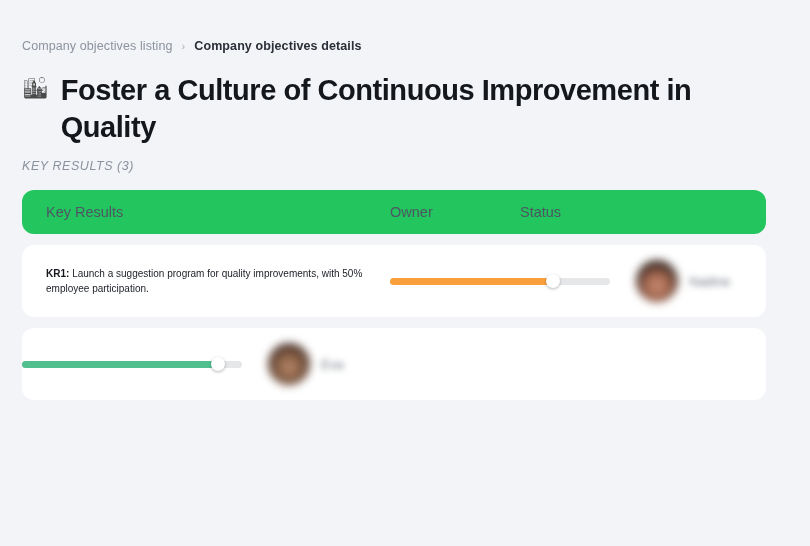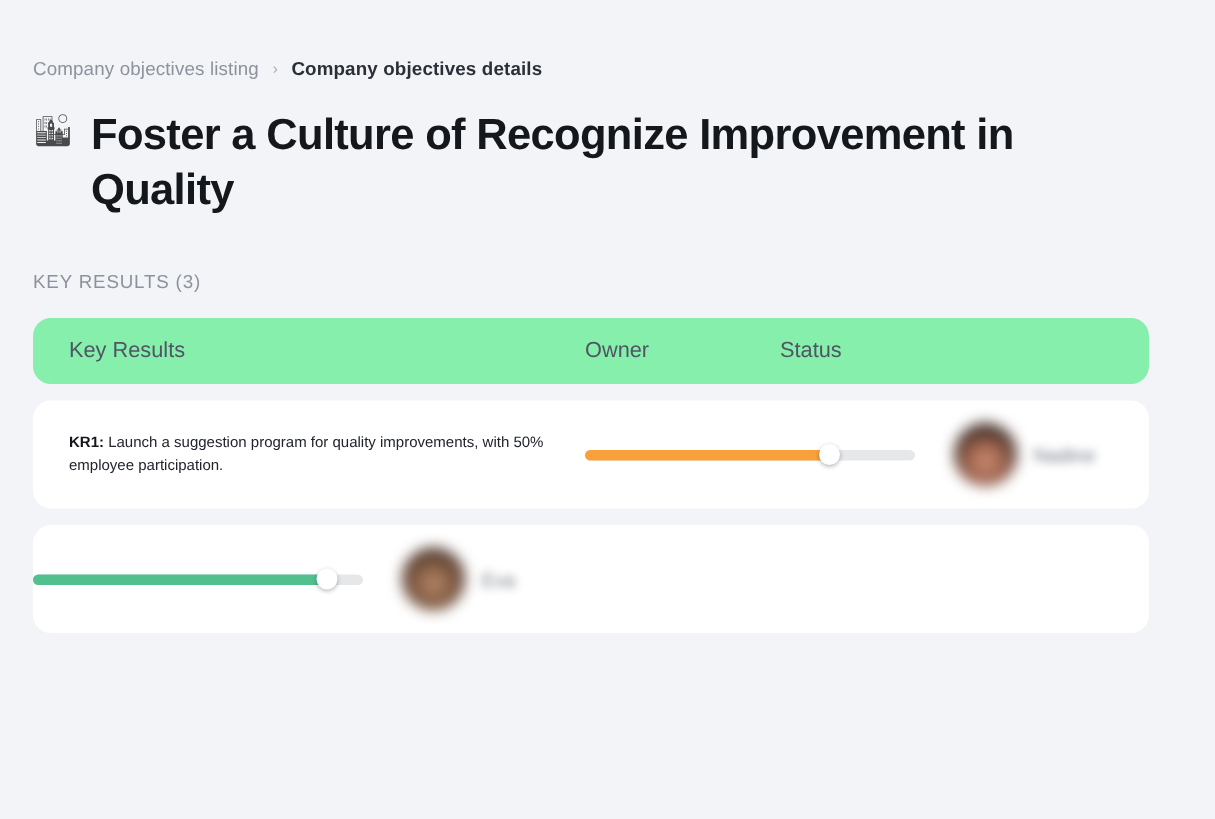"Foster a Culture of Recognize" h1.page-title { text: Recognize -> Continuous }
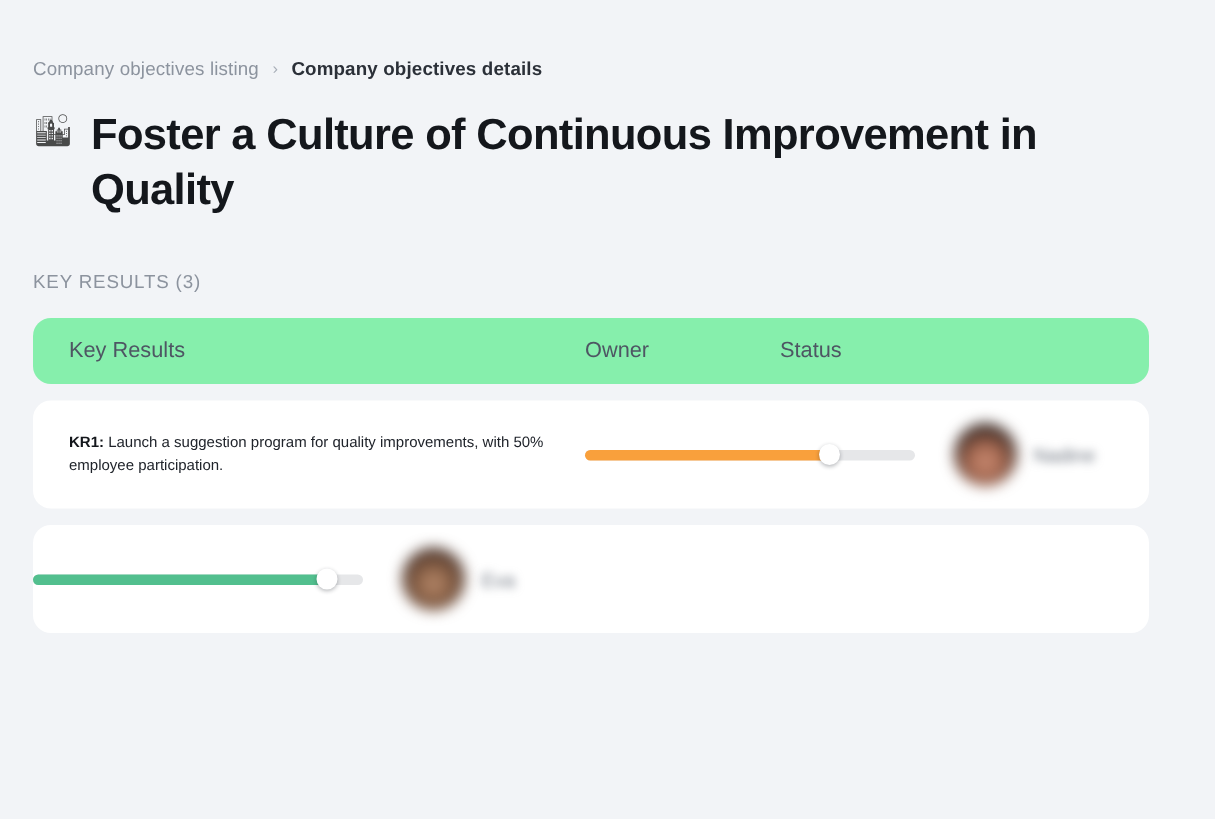"KEY RESULTS (3)" .section-label { font-style: none -> italic; margin-top: 36px -> 14px }
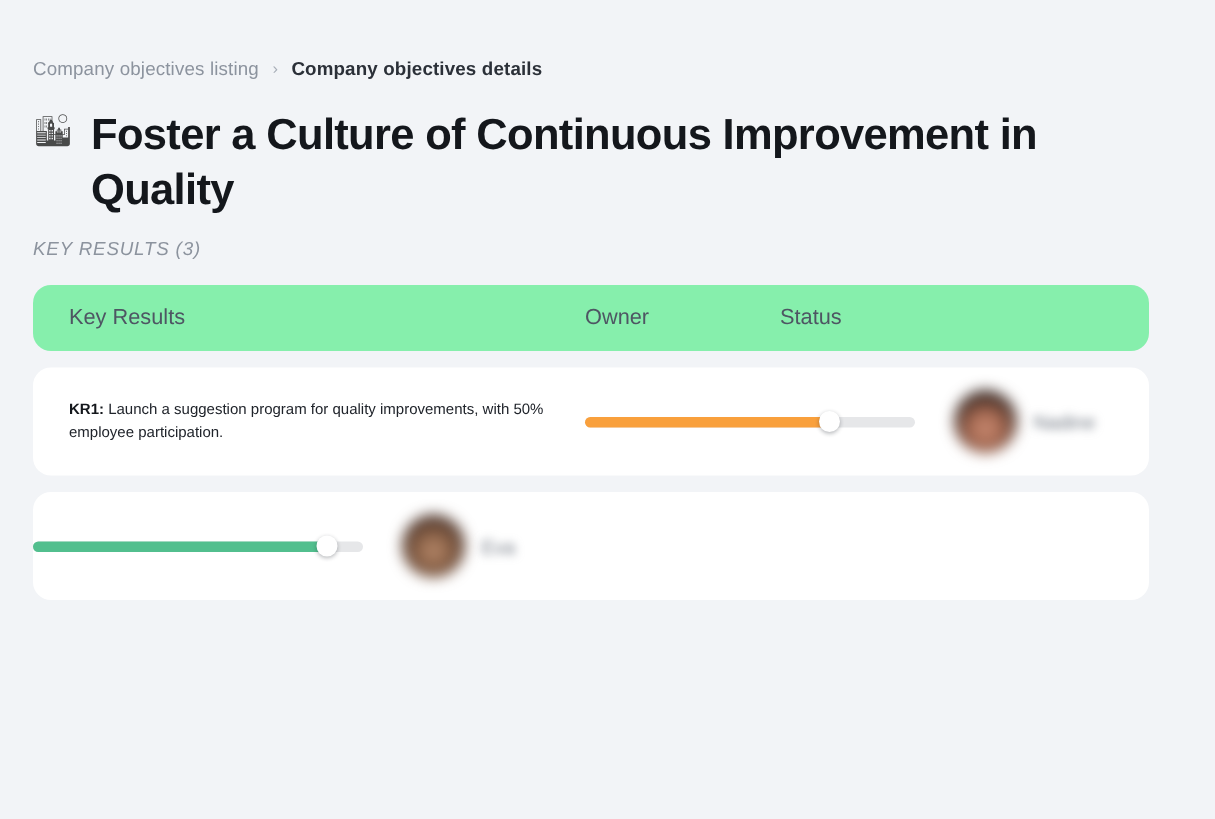"Key Results" .table-header { background: #86efac -> #22c55e }
